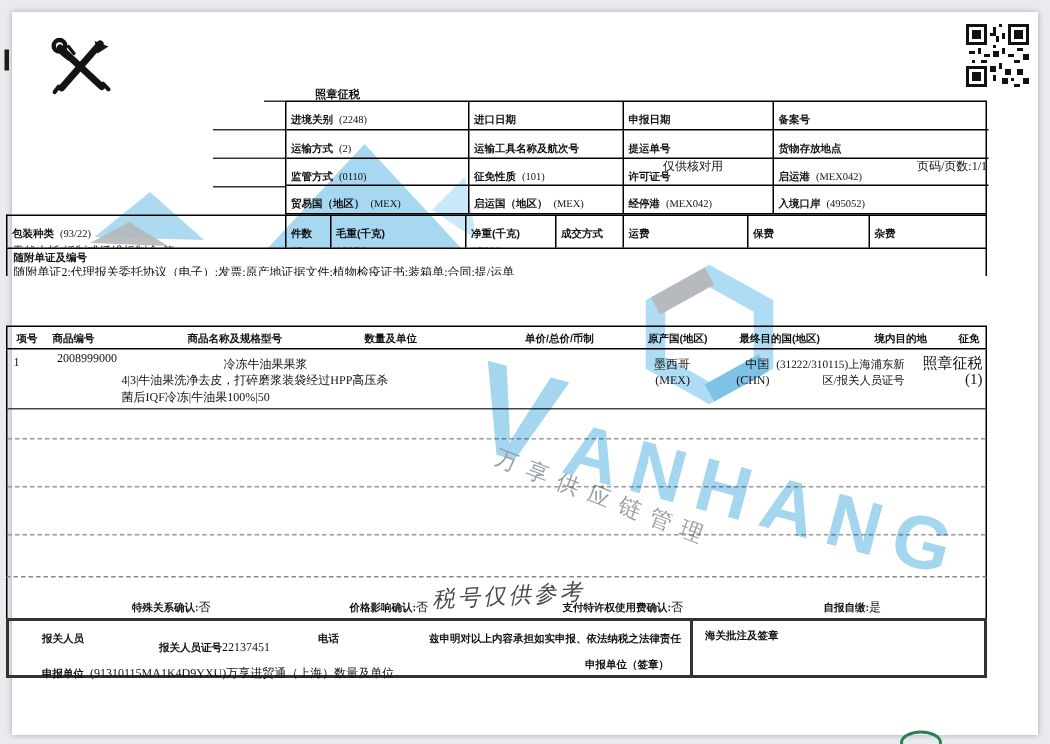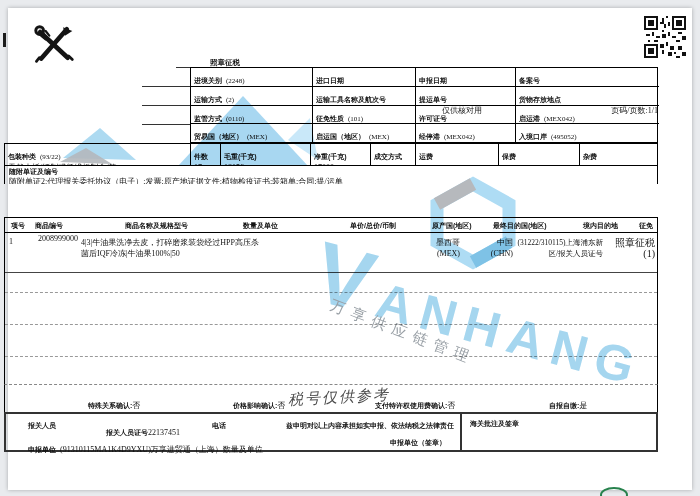"冷冻牛油果果浆" div { html: none -> <div>冷冻牛油果果浆</div> }
